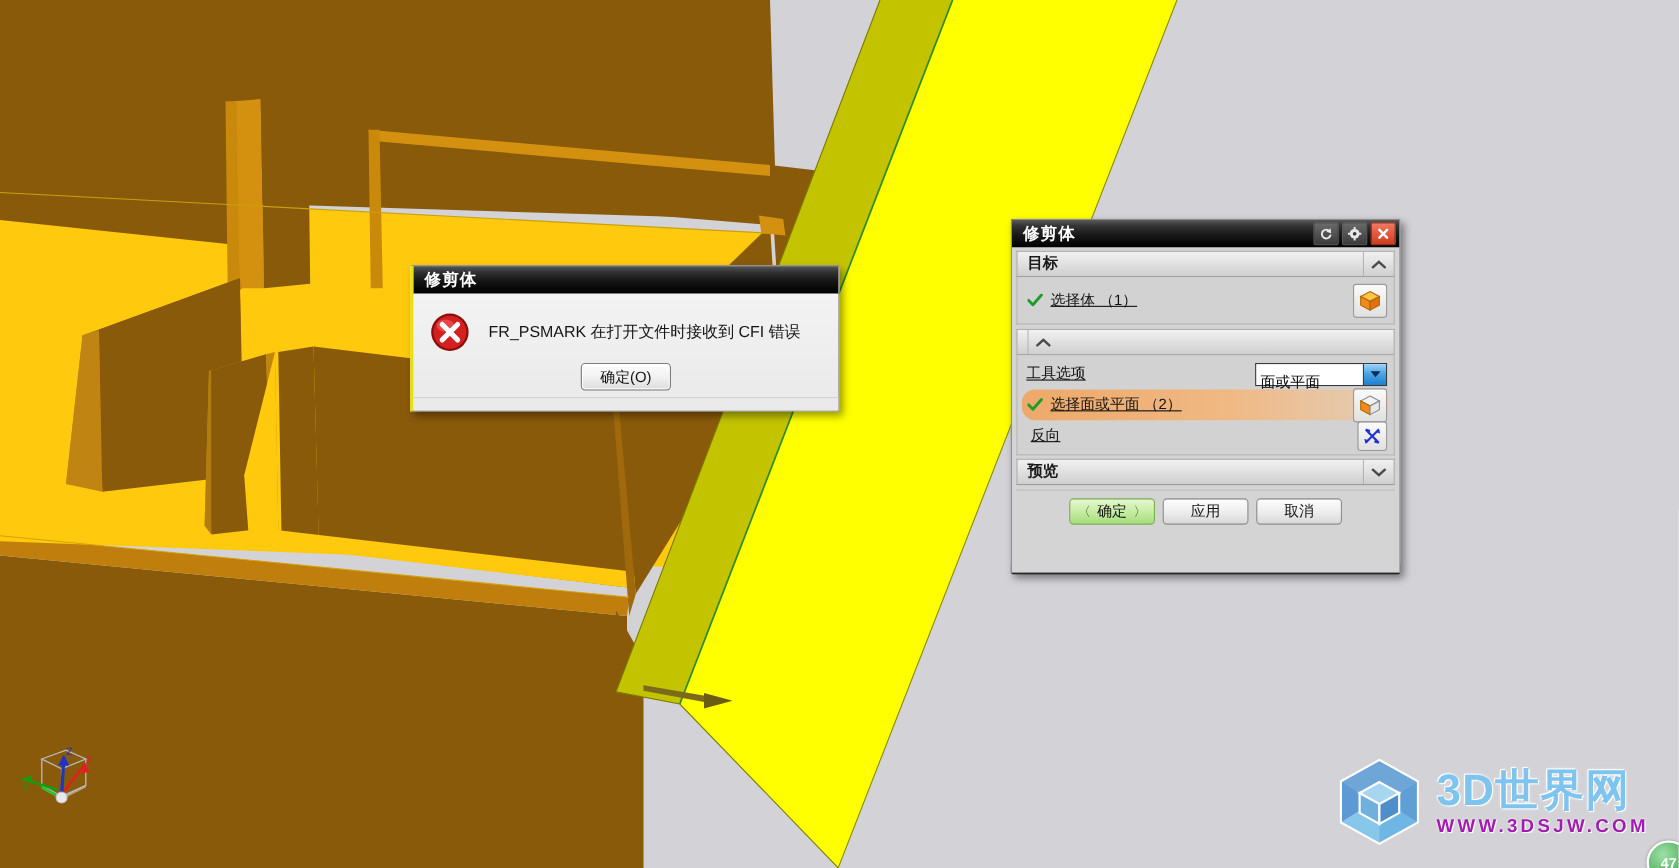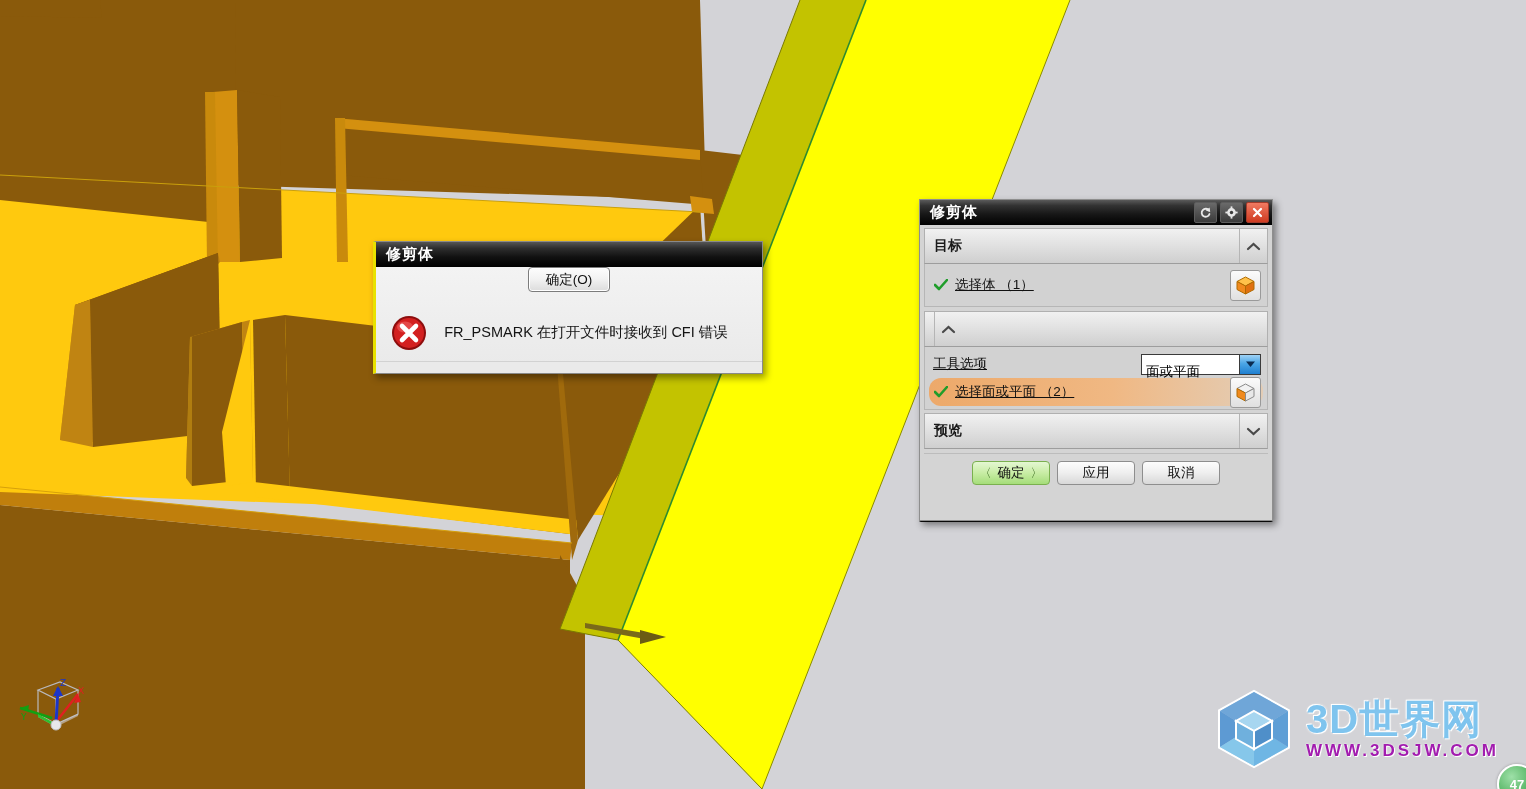"目标" .section-header { height: 36px -> 24px }
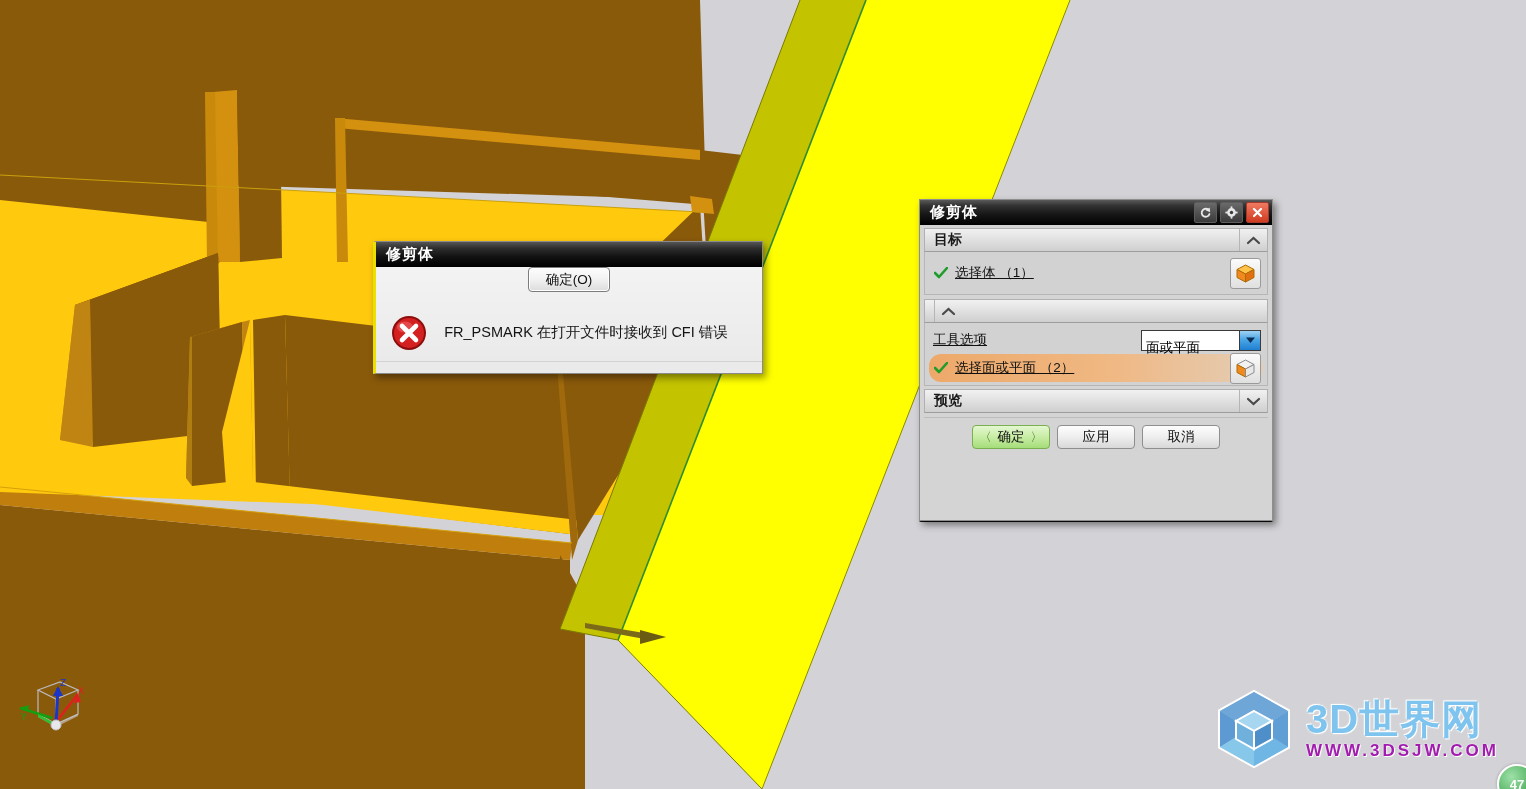"确定(O)" div { order: before "FR_PSMARK 在打开文件时接收到 CFI 错误" -> after "FR_PSMARK 在打开文件时接收到 CFI 错误" }
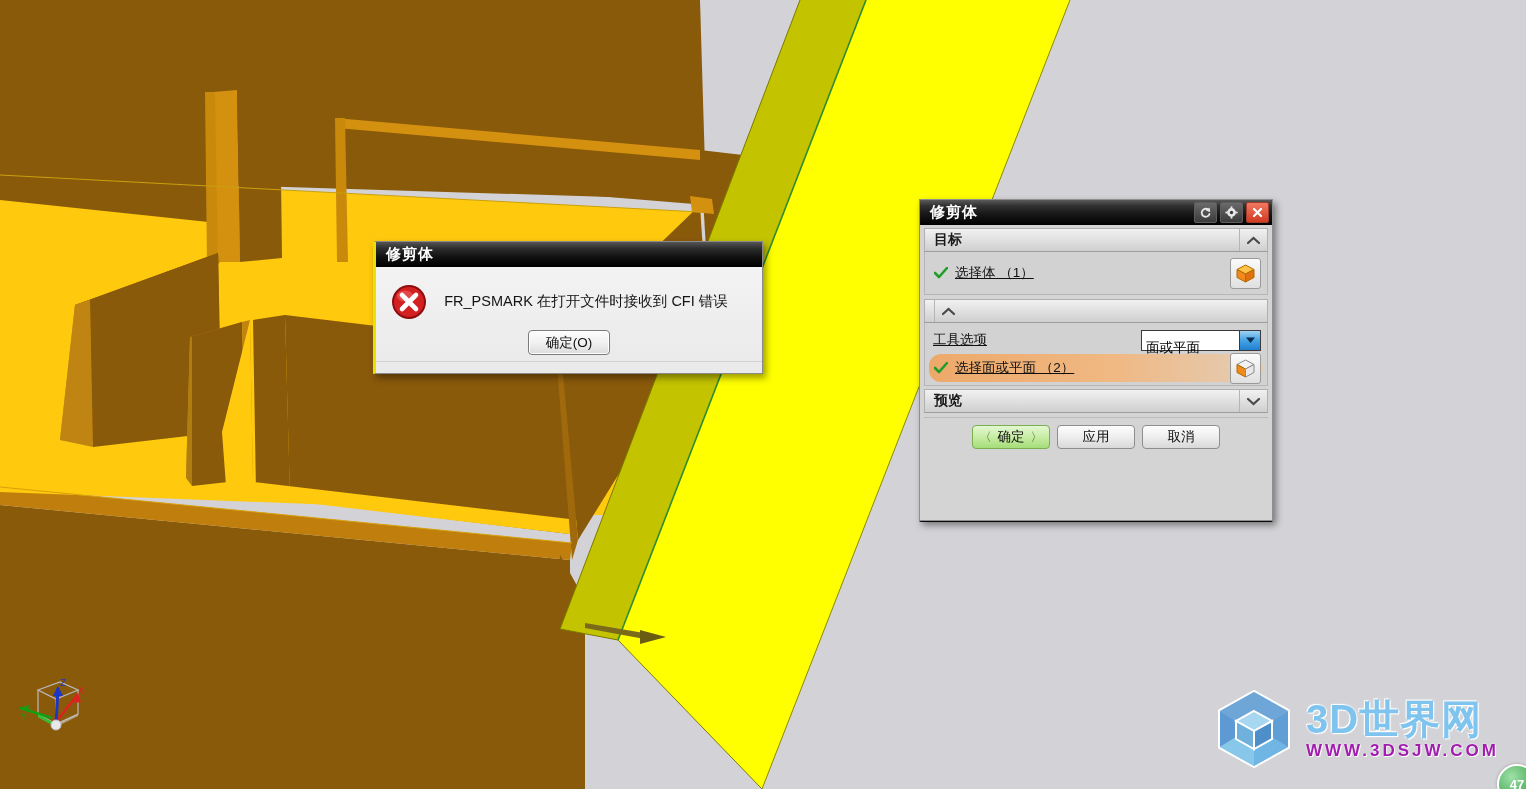"反向" div.row { html: none -> <div> <span>反向</span> <span> <svg> <line></line> <polygon></polygon> <polygon></polygon> <line></line> <polygon></polygon> <polygon></polygon> </svg> </span> </div> }
